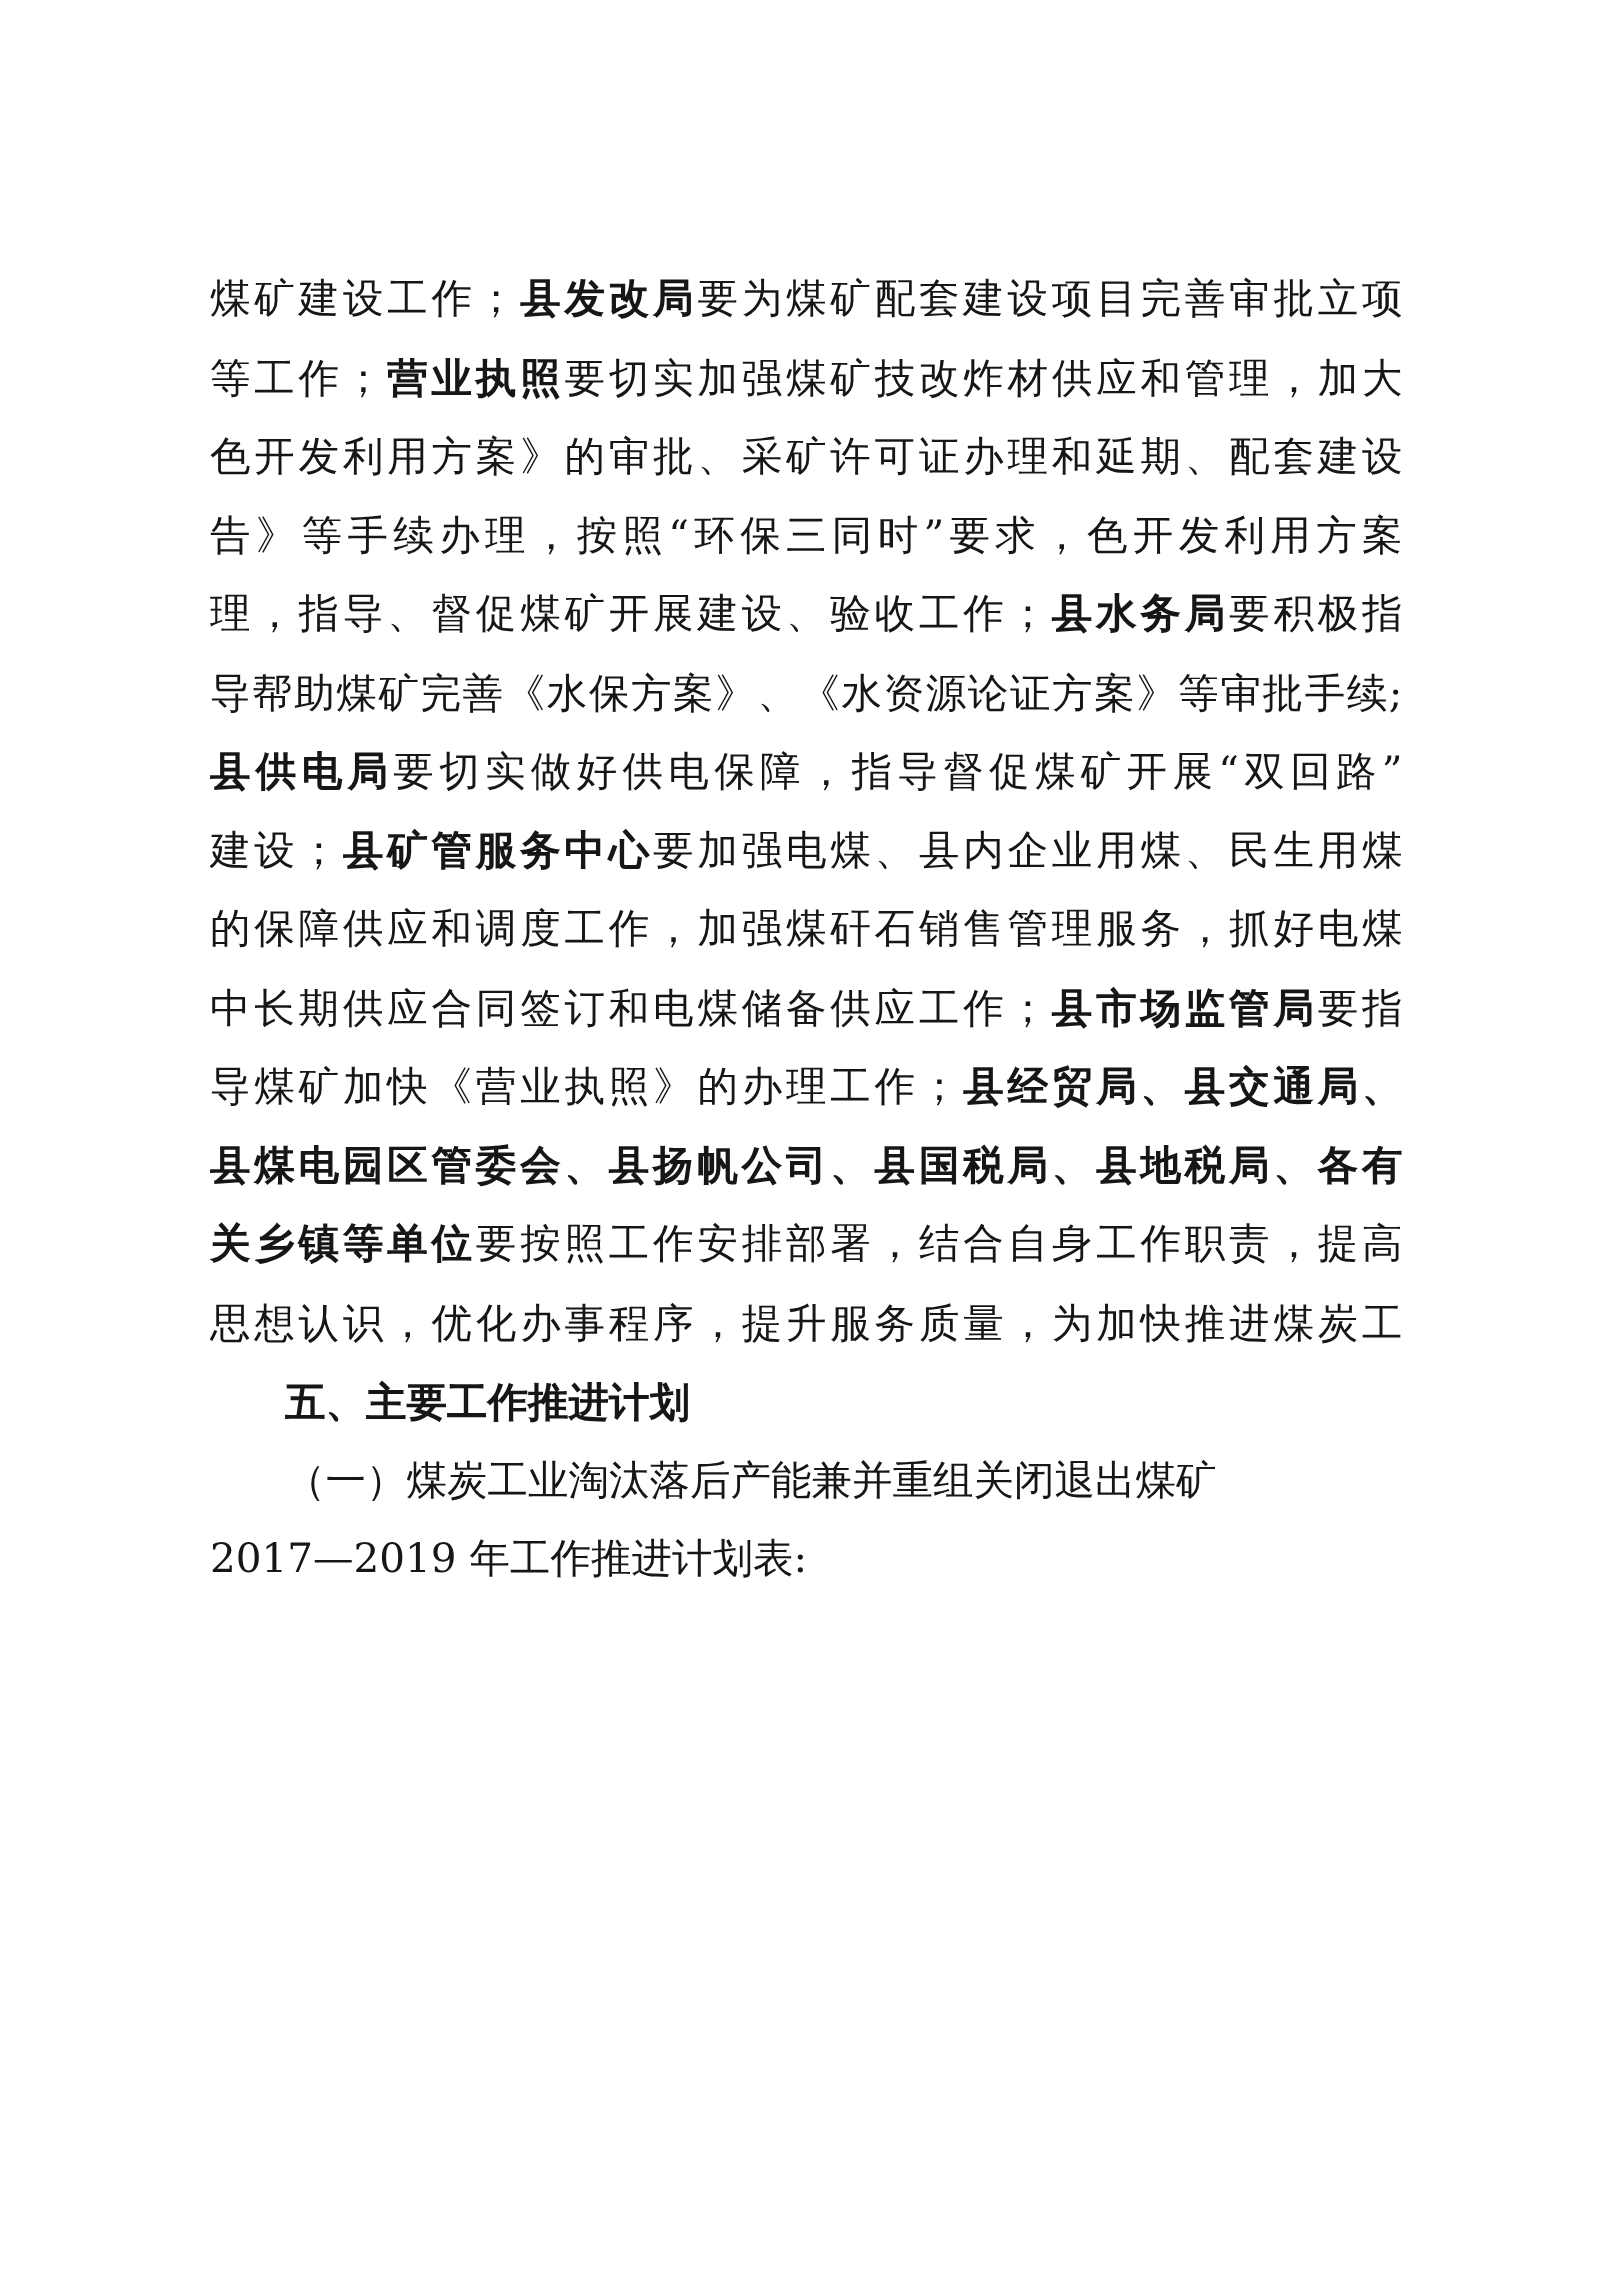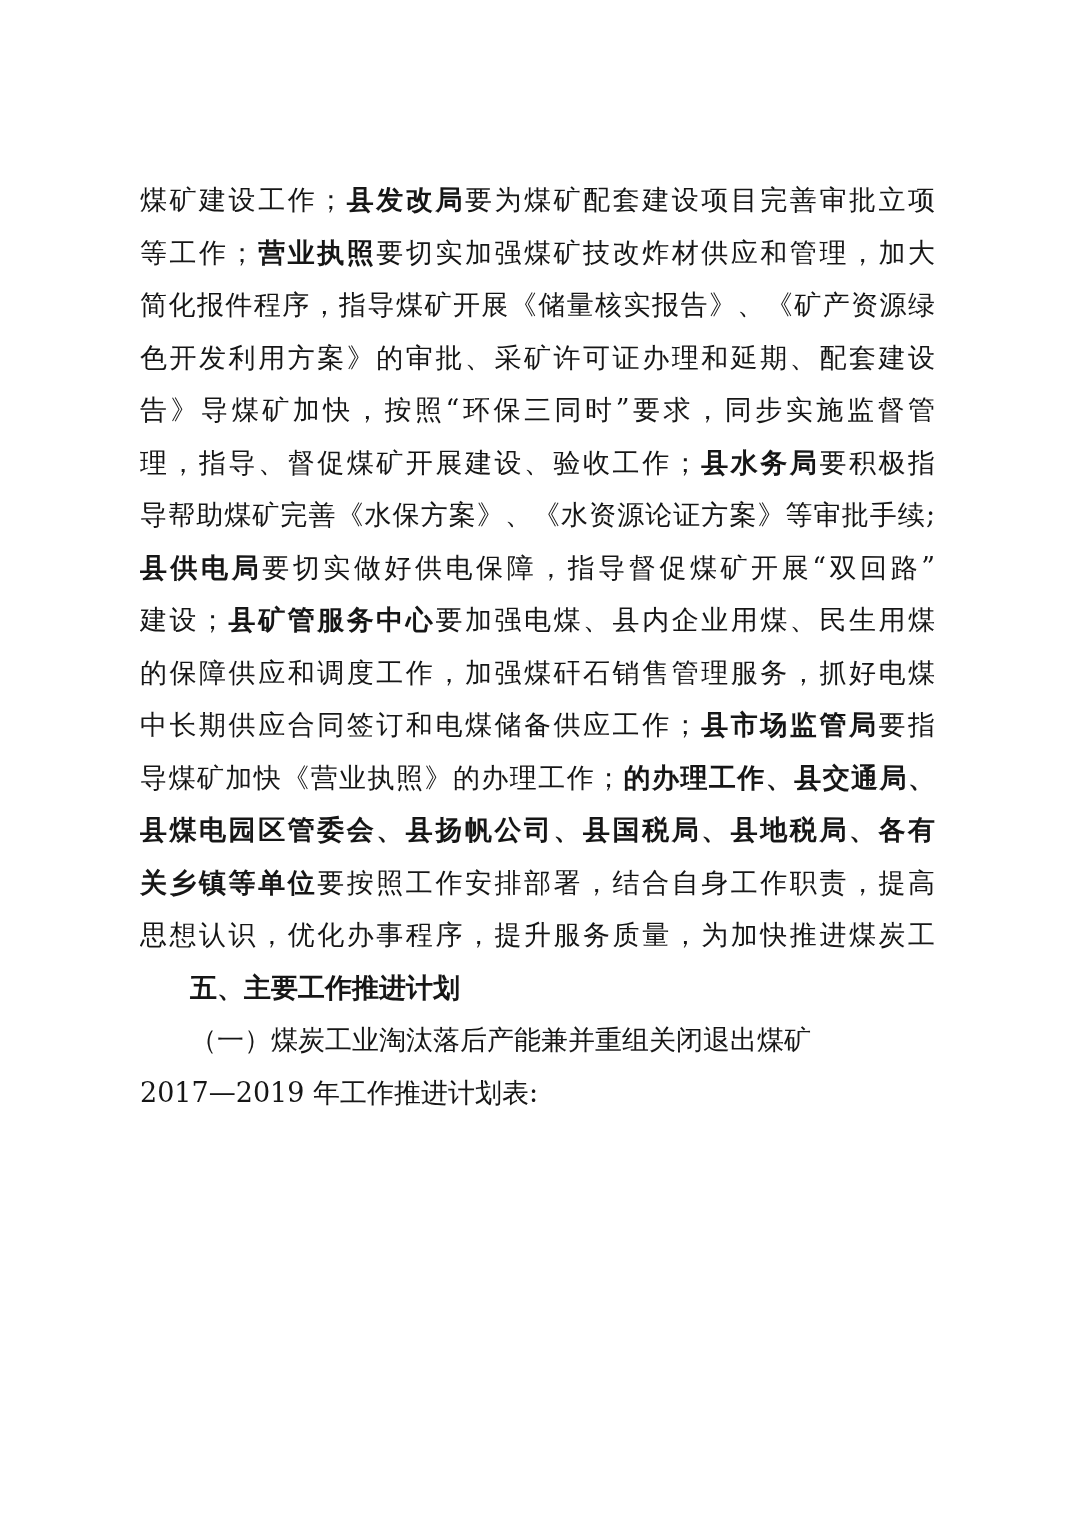"简化报件程序，指导煤矿开展《储量核实报告》、《矿产资源绿" div.line { html: <div><span>简化报件程序，指导煤矿开展《储量核实报告》、《矿产资源绿</span></div> -> none }
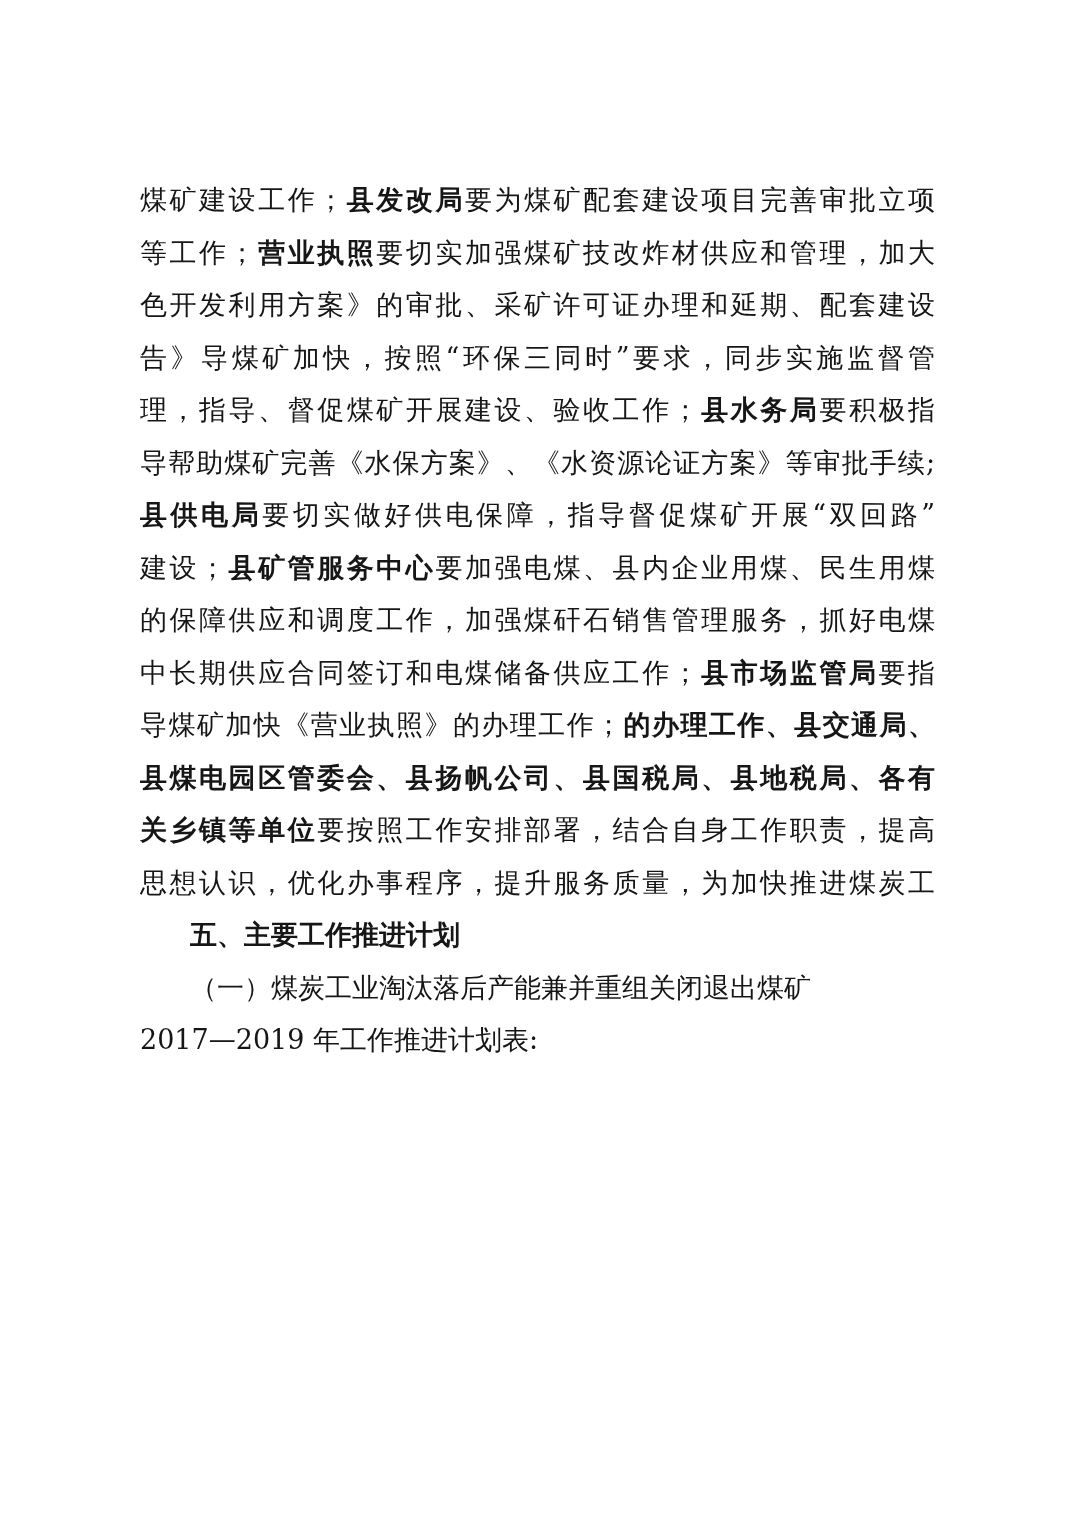"告》导煤矿加快，按照“环保三同时”要求，同步实施监督管" span.seg { text: 导煤矿加快，按照“环保三同时”要求，同步实施监督管 -> 等手续办理，按照“环保三同时”要求，色开发利用方案 }
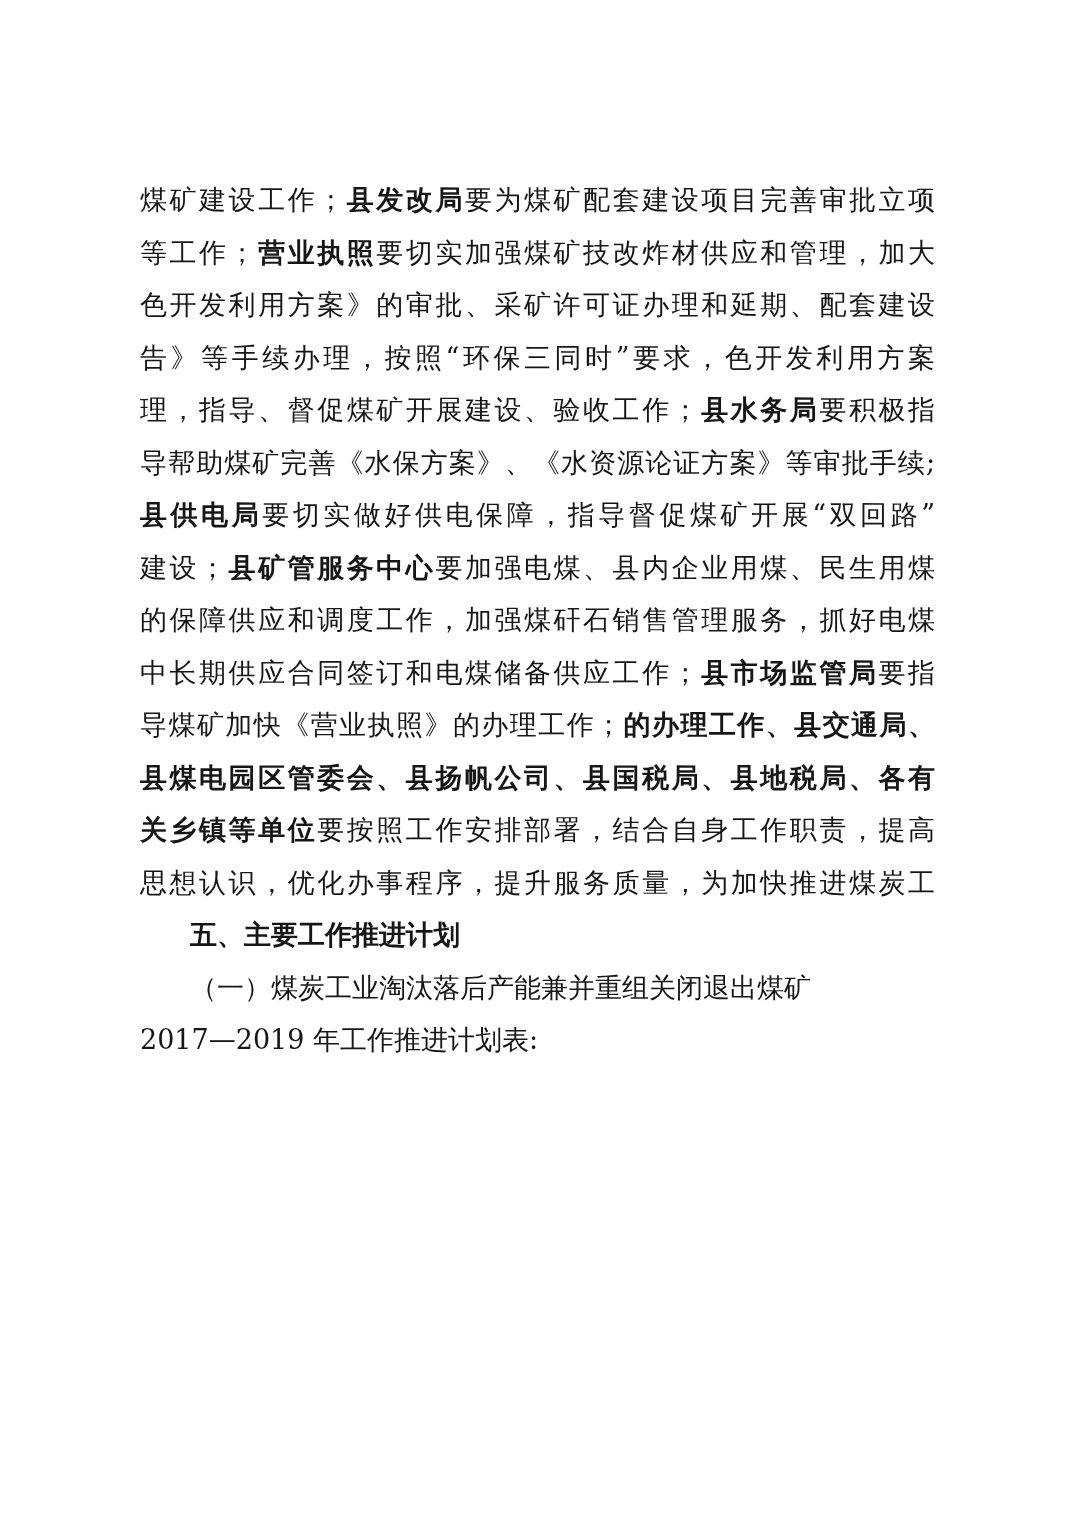"的办理工作、县交通局、" span.seg { text: 的办理工作 -> 县经贸局 }
